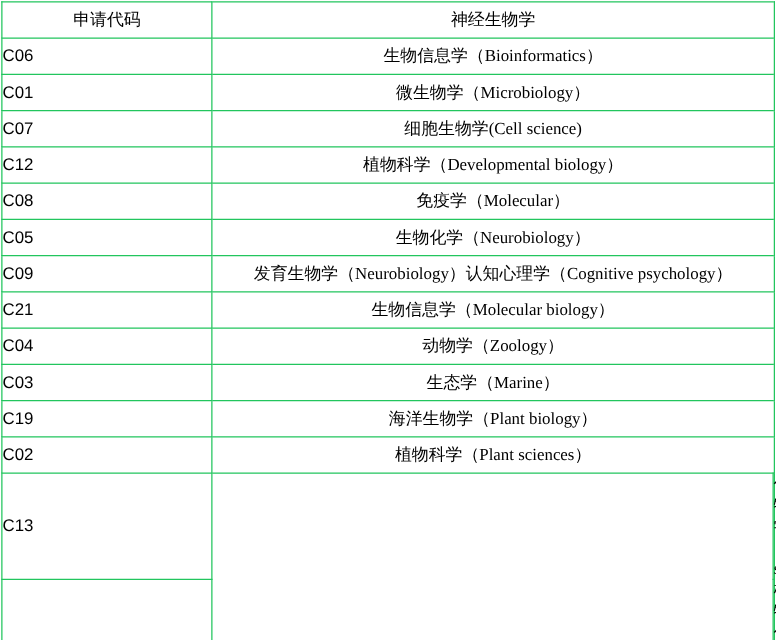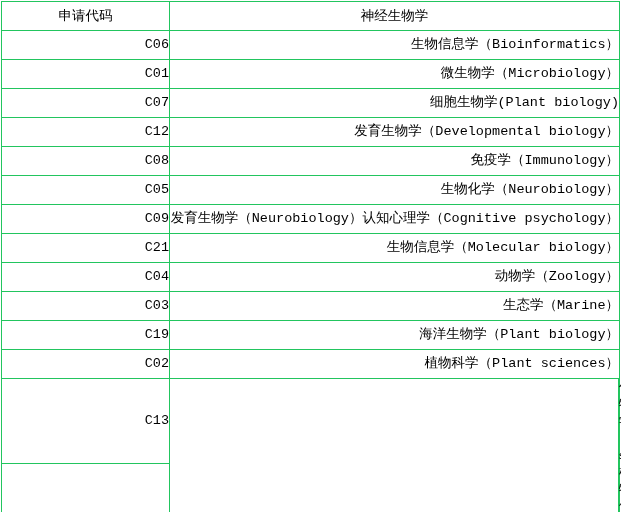"C06" td.code-cell { font-family: Liberation Mono, monospace -> Liberation Sans, sans-serif; text-align: right -> left }
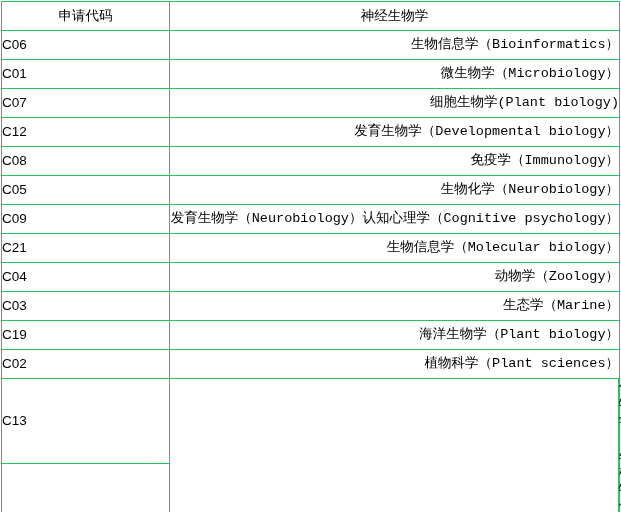"生物信息学（Bioinformatics）" td.dir-cell { font-family: Liberation Mono, monospace -> none; text-align: right -> center }
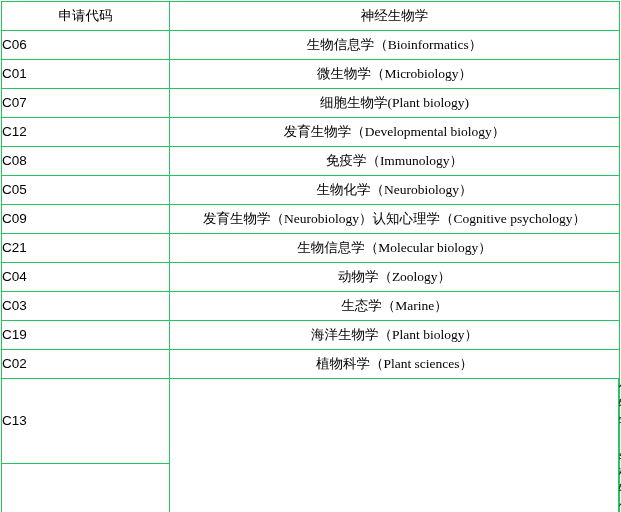"细胞生物学(Plant biology)" td.dir-cell { text: Plant biology -> Cell science }
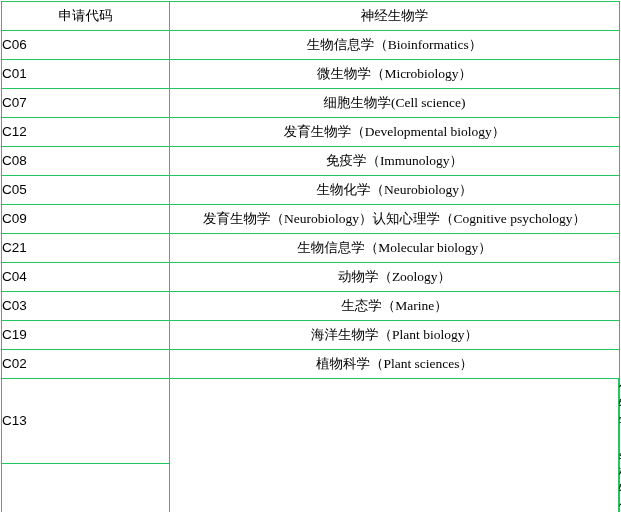"发育生物学（Developmental biology）" td.dir-cell { text: 发育生物 -> 植物科 }
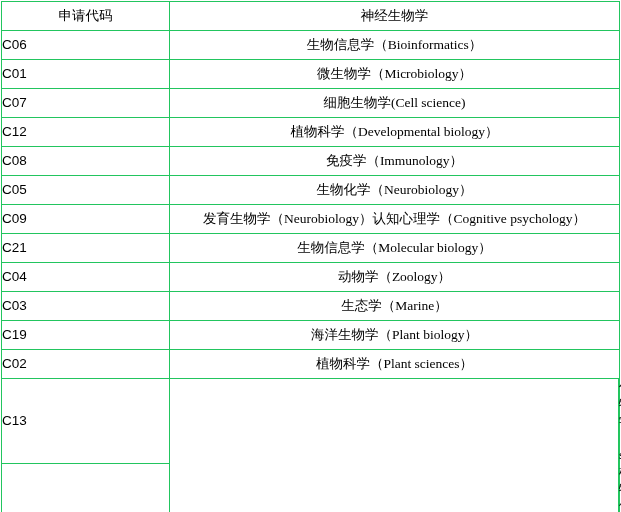"免疫学（Immunology）" td.dir-cell { text: Immunology -> Molecular }
